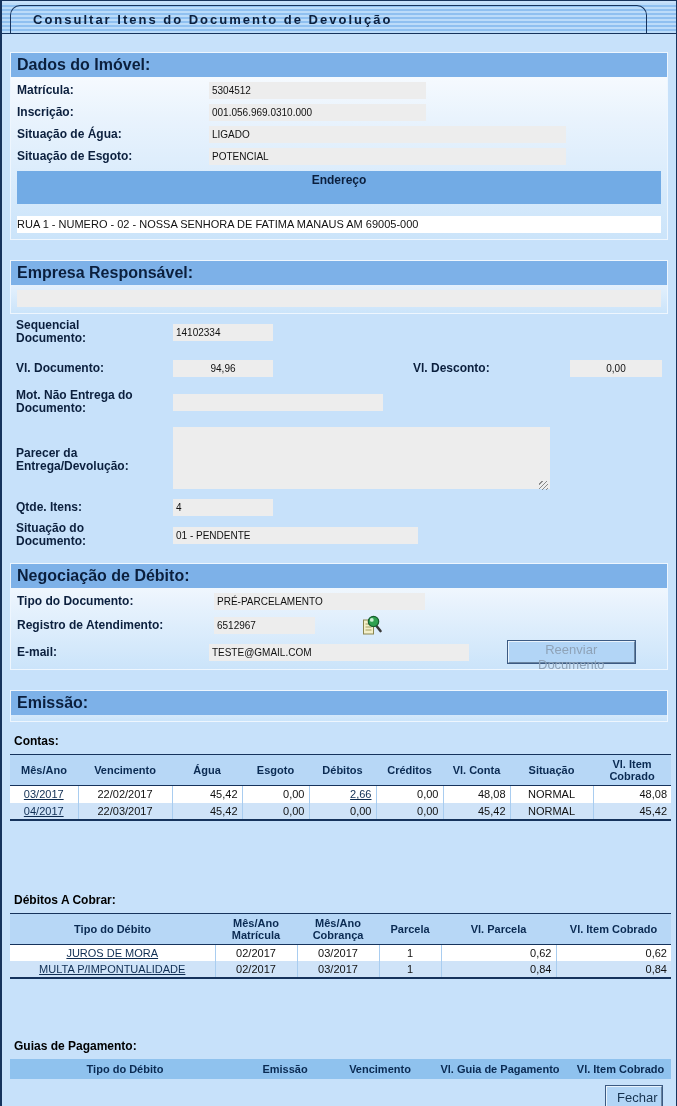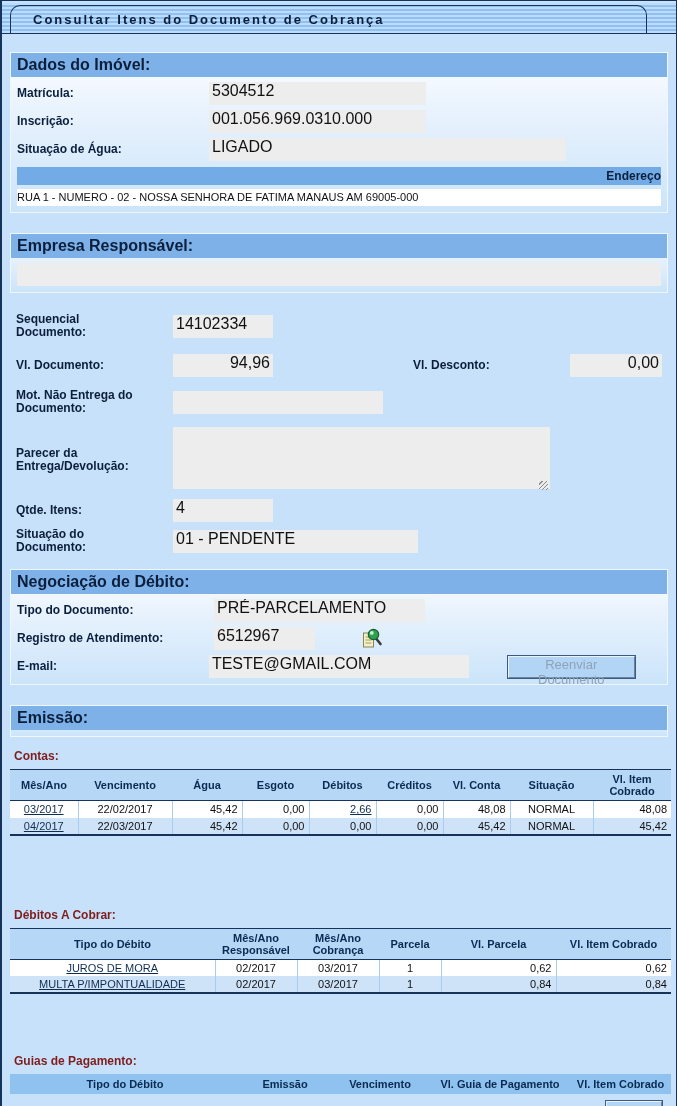"Consultar Itens do Documento de" span.title-text { text: Cobrança -> Devolução }
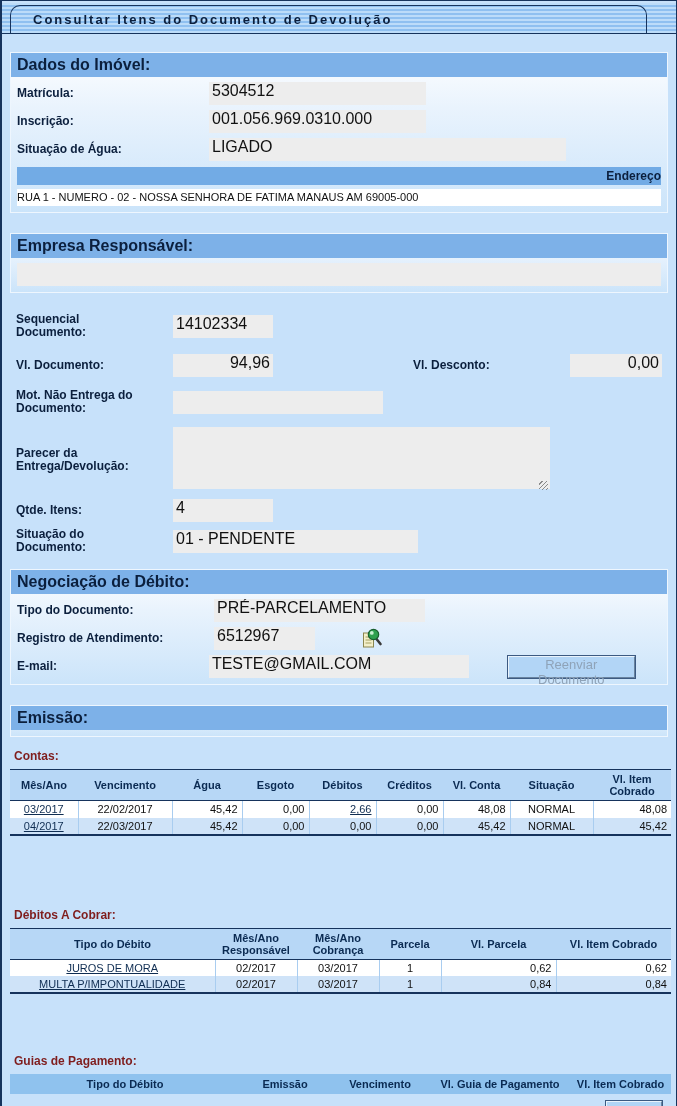"5304512" .field { font-size: 16px -> 10px; height: 23px -> 17px }
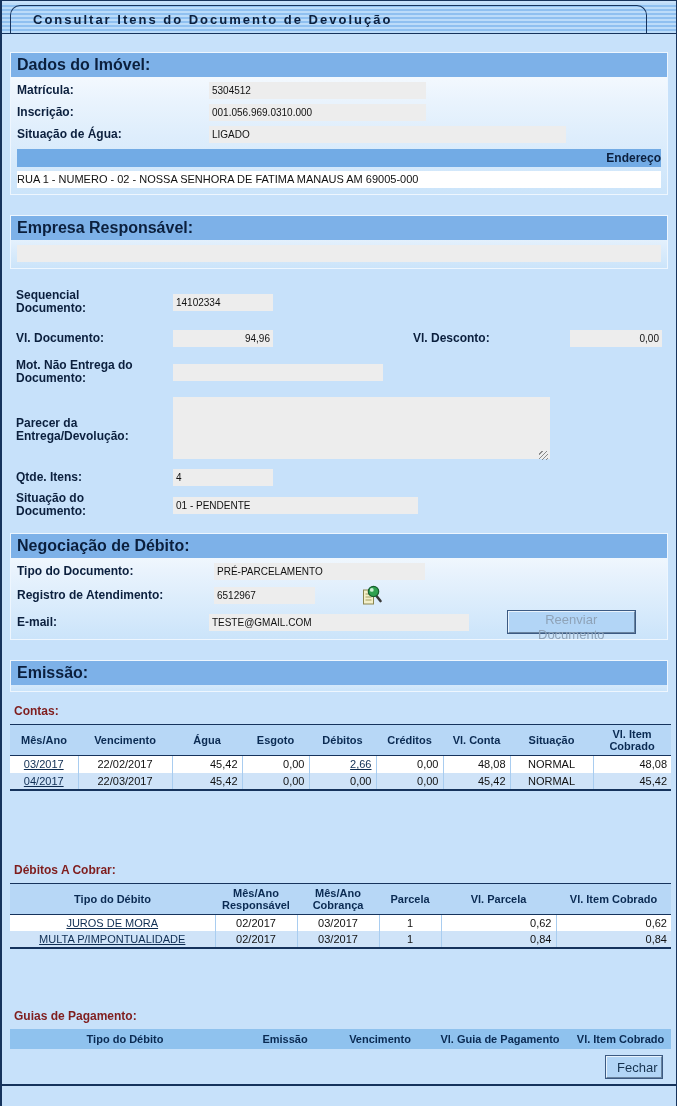"Situação de Esgoto:" div.frow { html: none -> <div> <span>Situação de Esgoto:</span> <span>POTENCIAL</span> </div> }
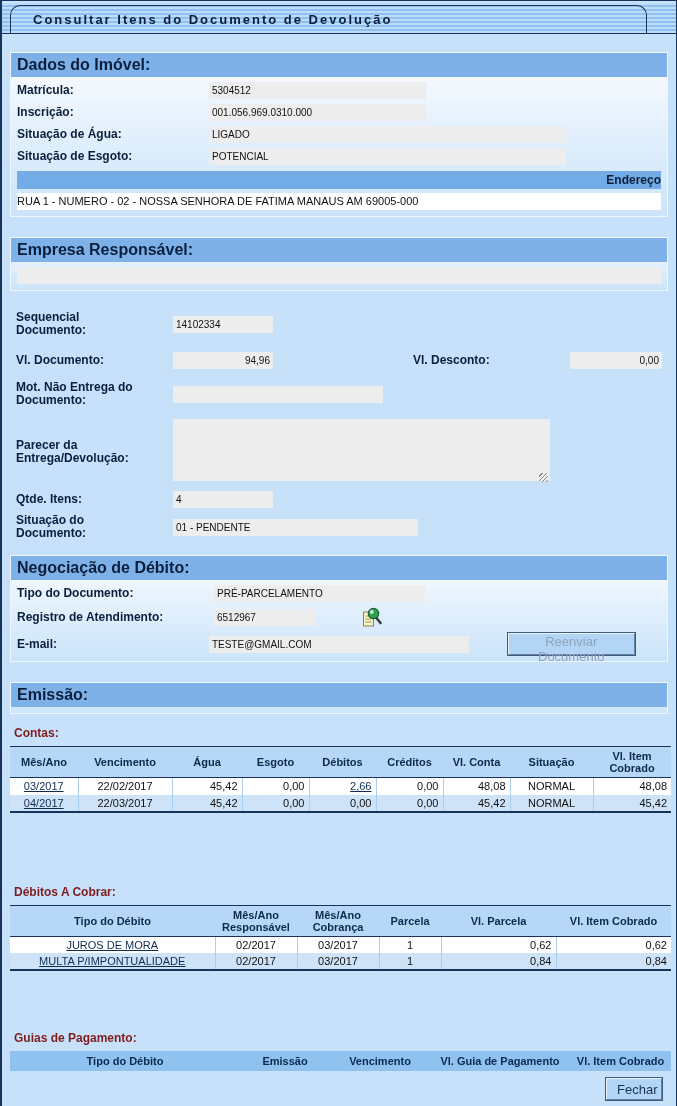"Endereço" .endereco-bar { height: 18px -> 33px; margin: 6px 6px 4px -> 6px 6px 12px; text-align: right -> center }
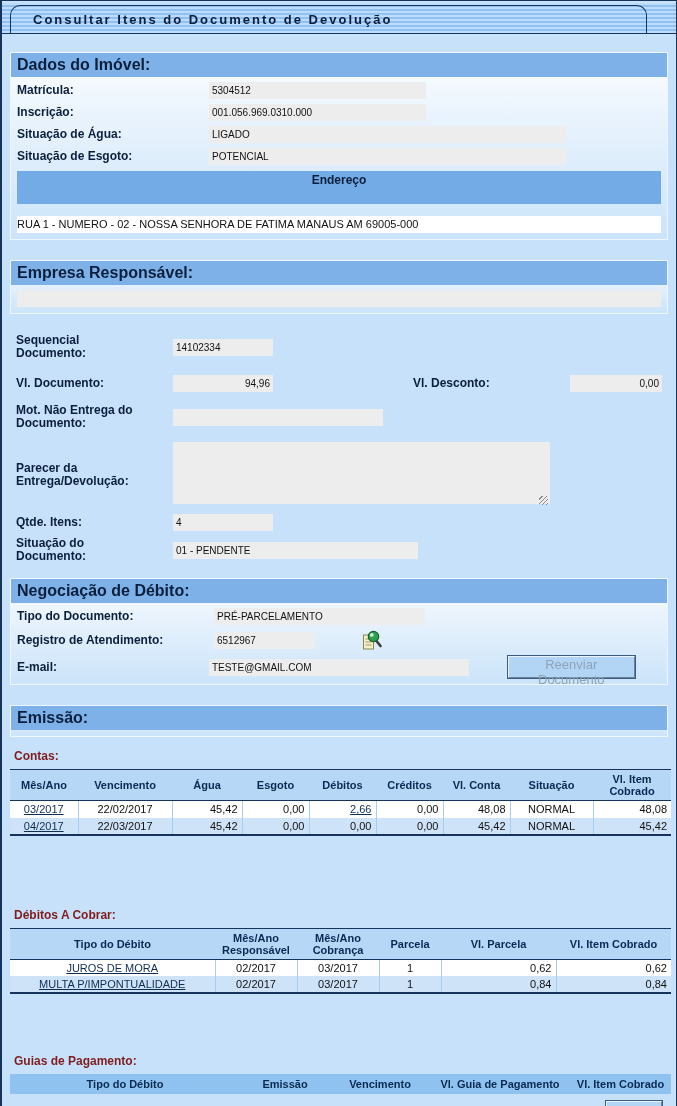"Sequencial Documento:" .mt16 { margin-top: 20px -> 5px }
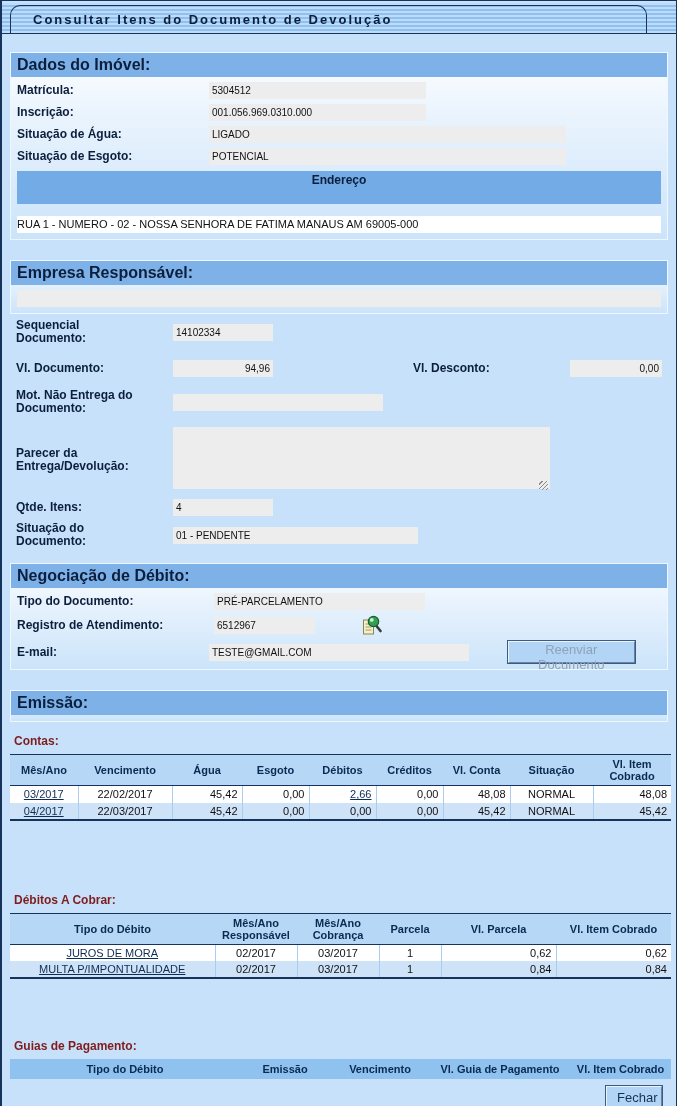"94,96" .field.right { text-align: right -> center }
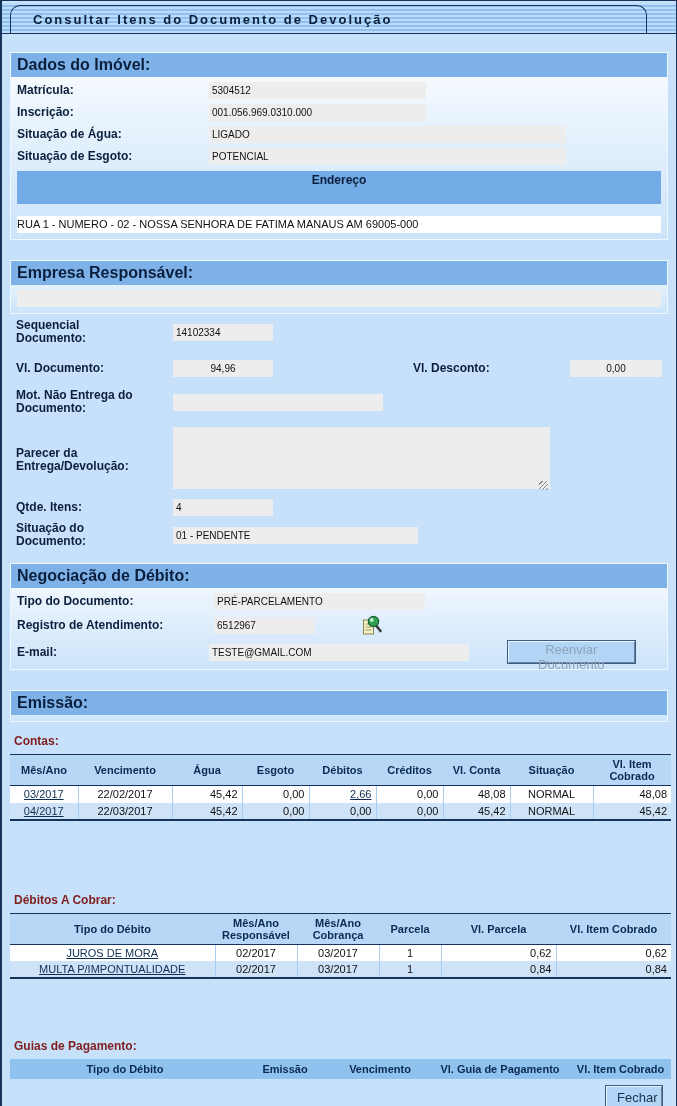"Contas:" .tbl-label { color: #7f1d1d -> #000000 }
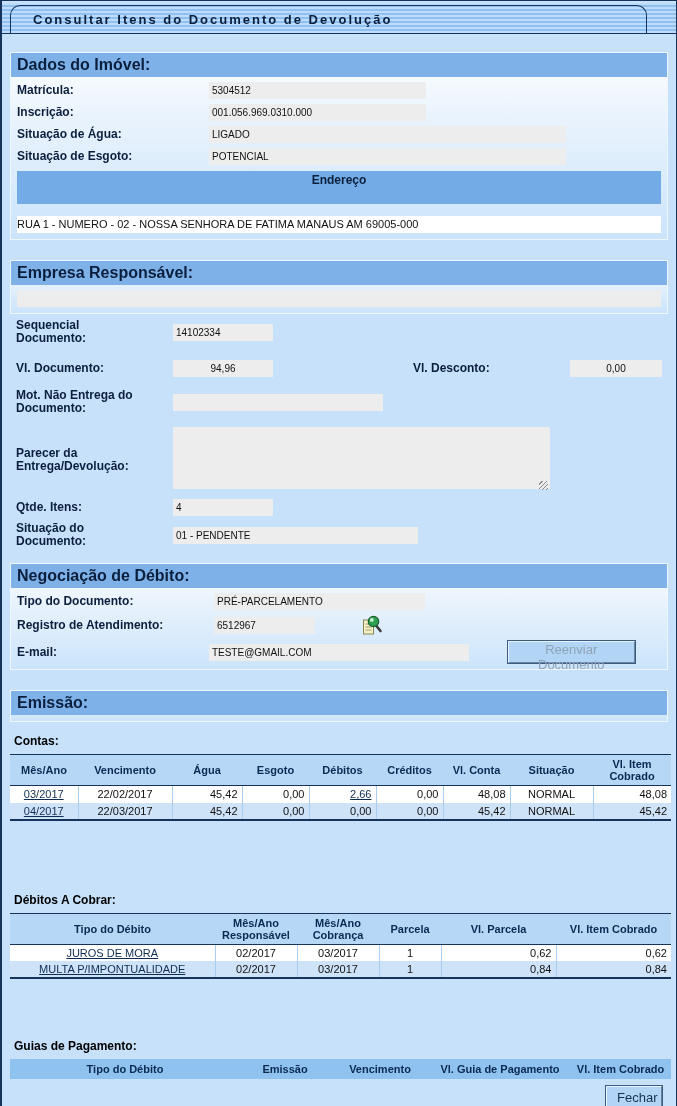"Mês/Ano Responsável" th { text: Responsável -> Matrícula }
